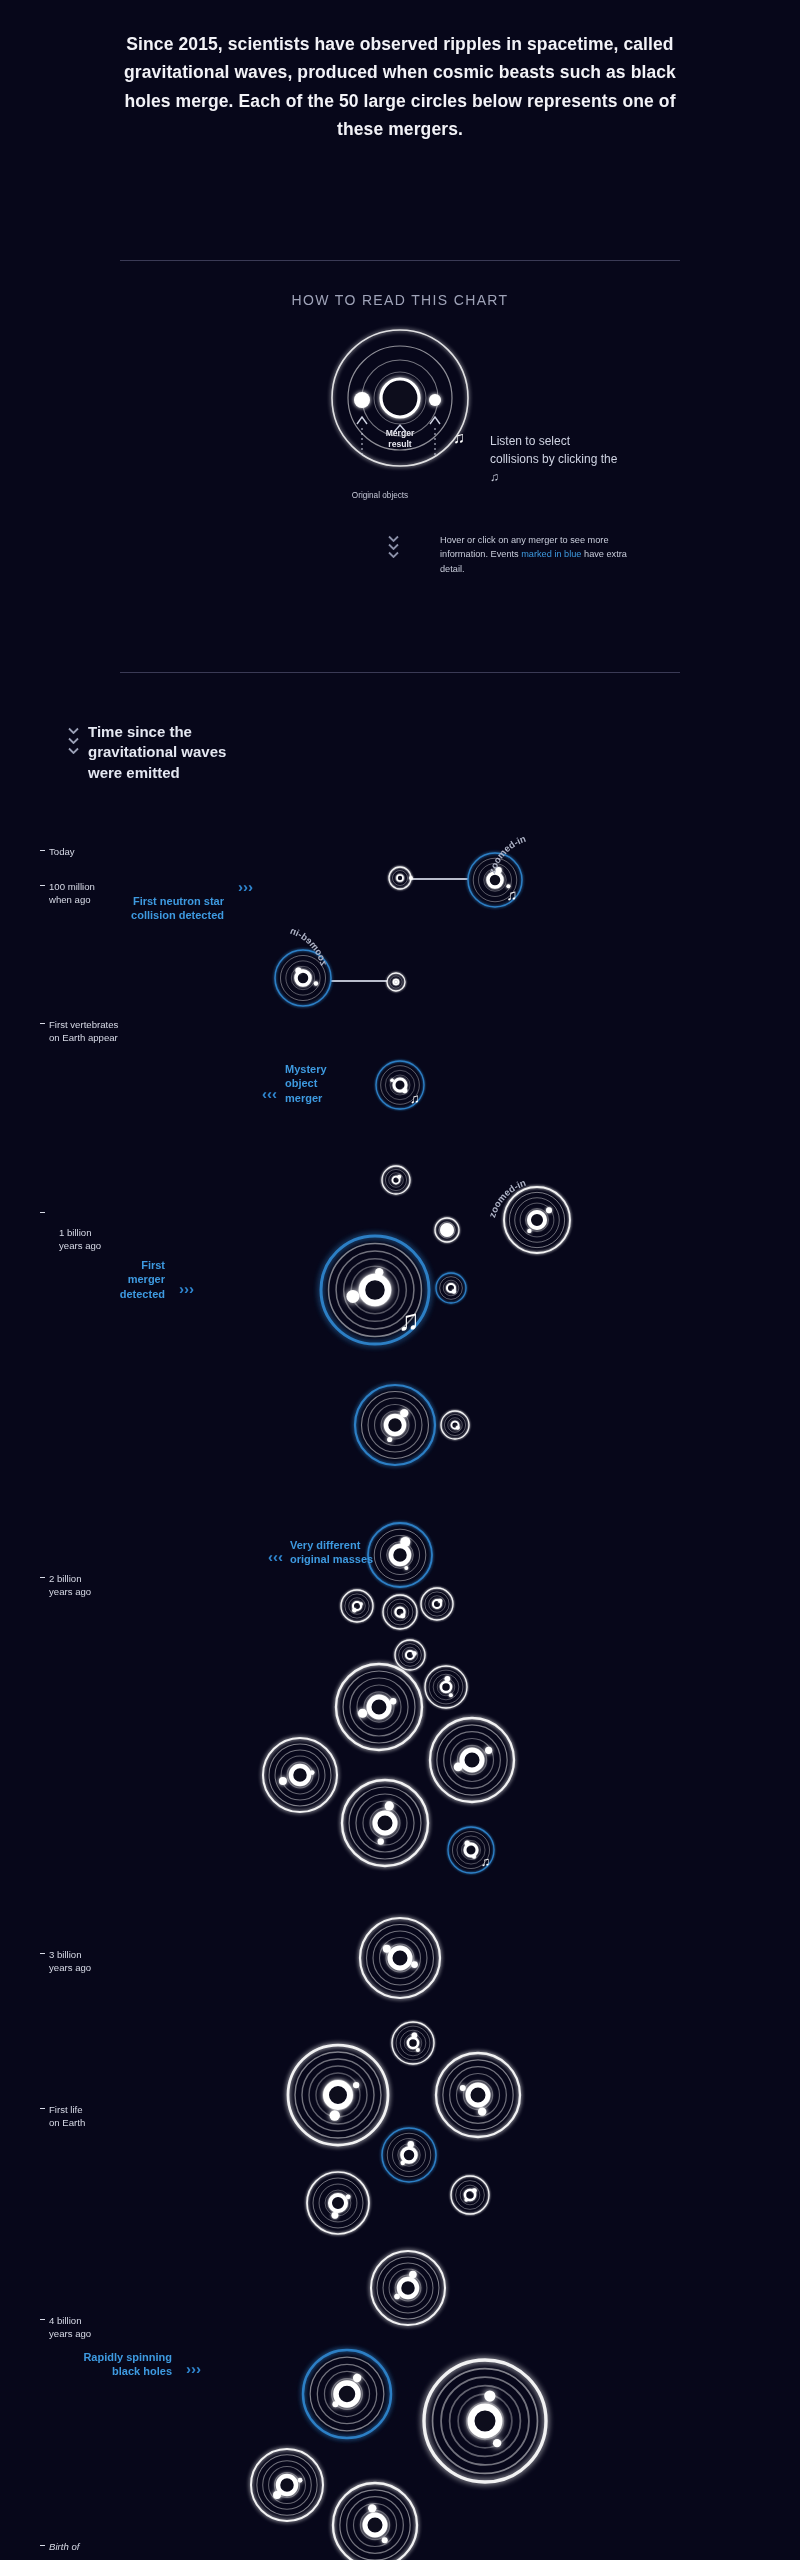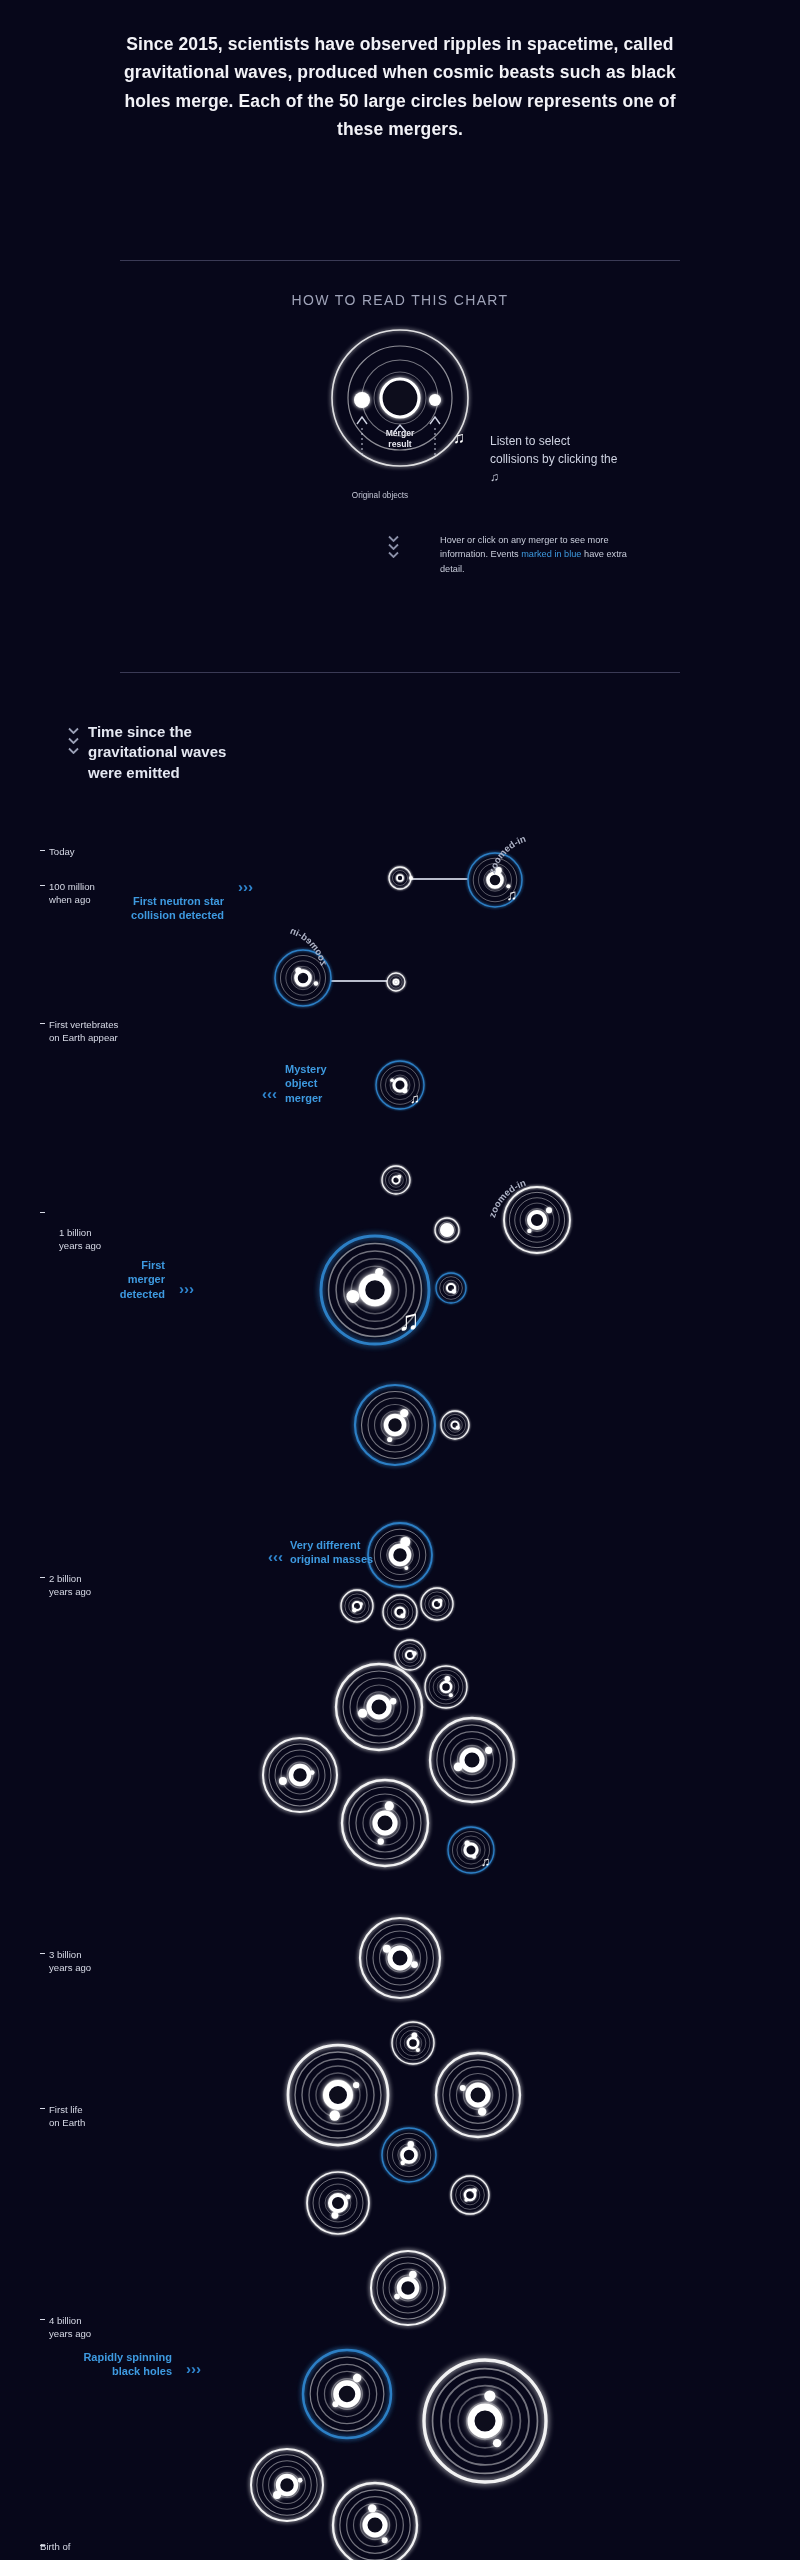"Birth of" div.tl-label { font-style: none -> italic; left: 40px -> 49px }
